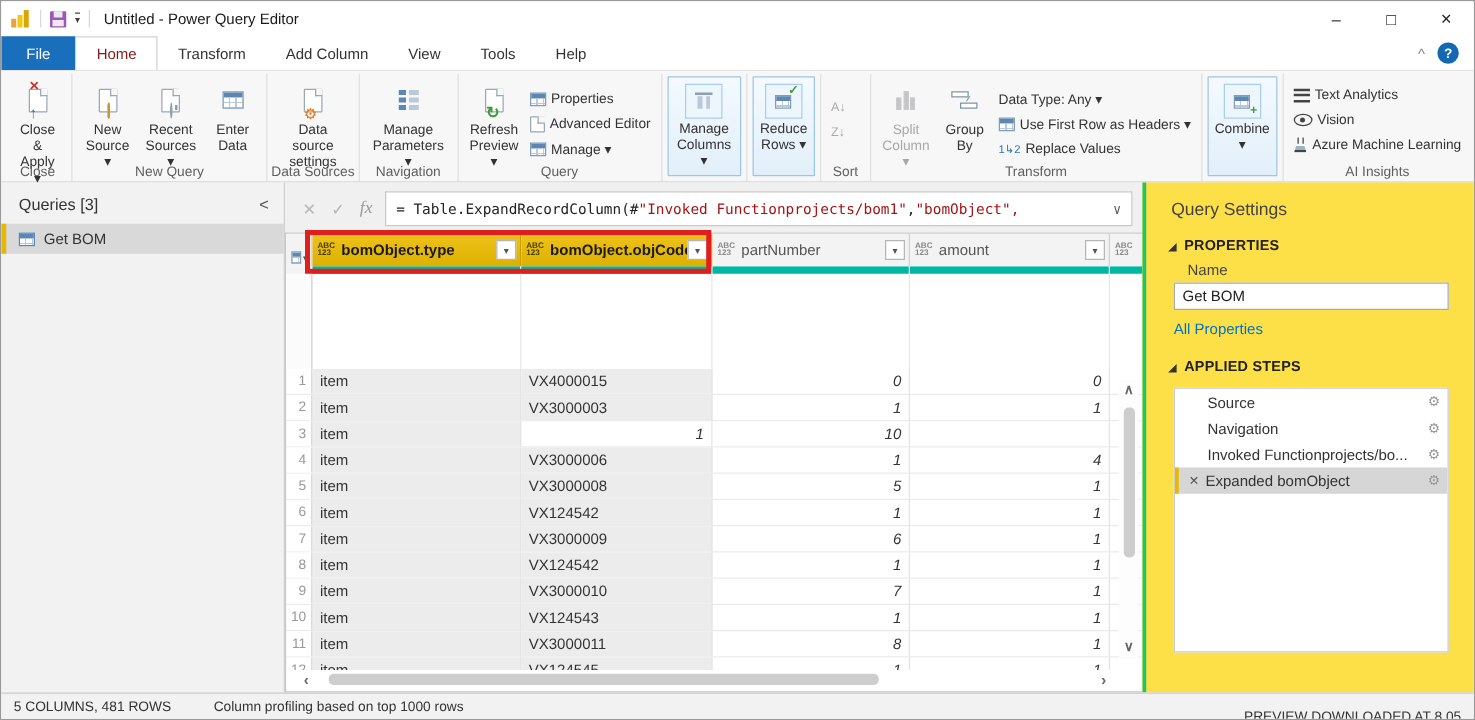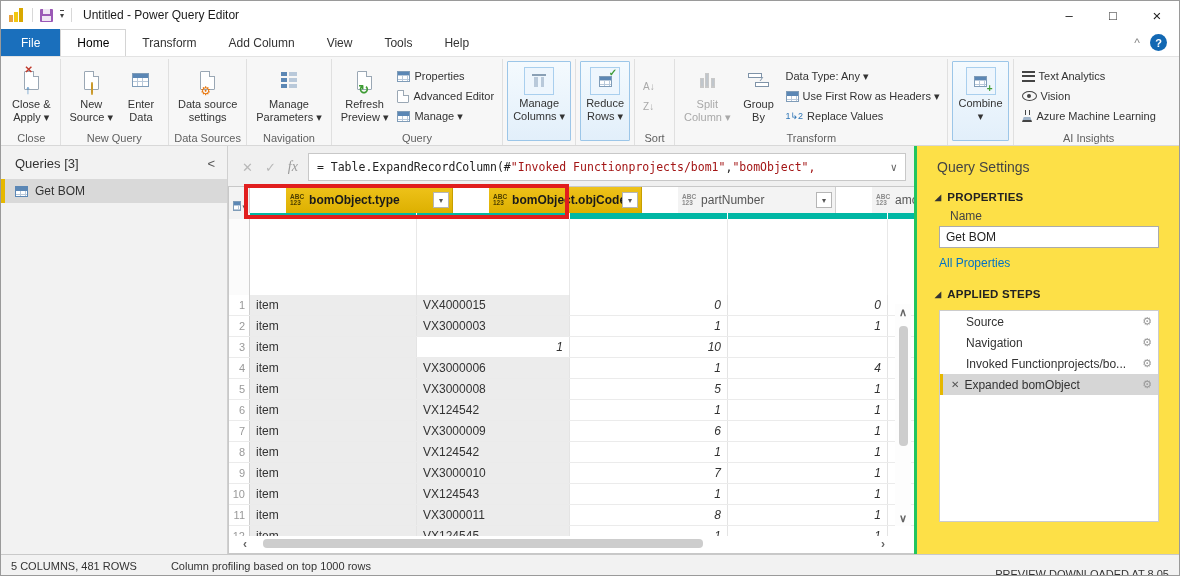"Home" .tab-active { color: #000000 -> #7f1d1d }
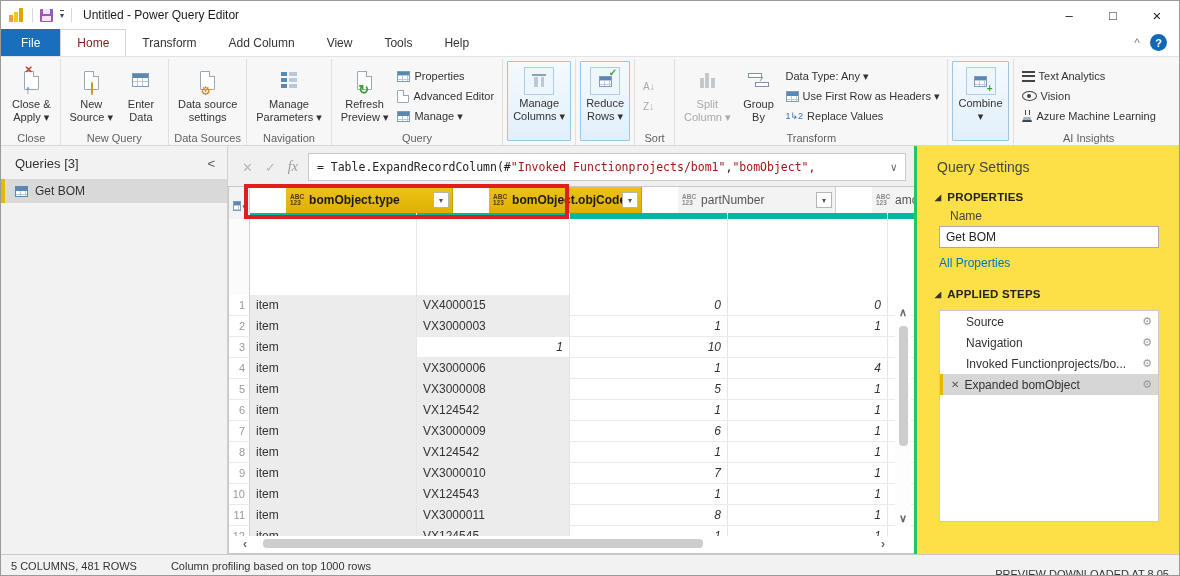"Recent" div.rbtn { html: none -> <div> <div> <span></span> <span><span></span></span> </div> <div>Recent Sources ▾</div> </div> }
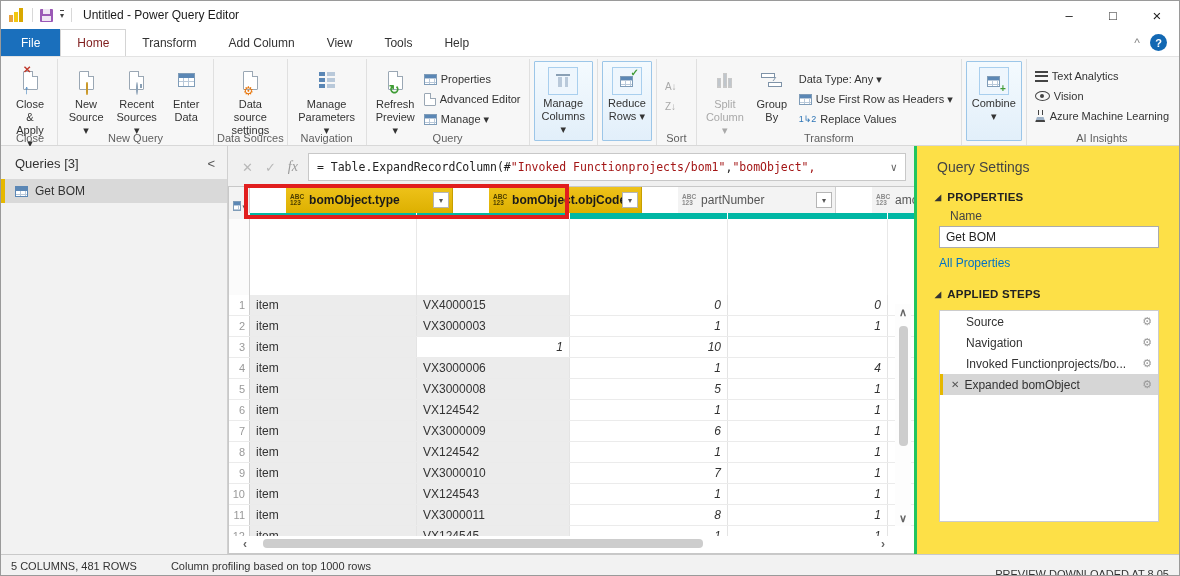"bomObject.type" .hdr-row { gap: 36px -> none }
